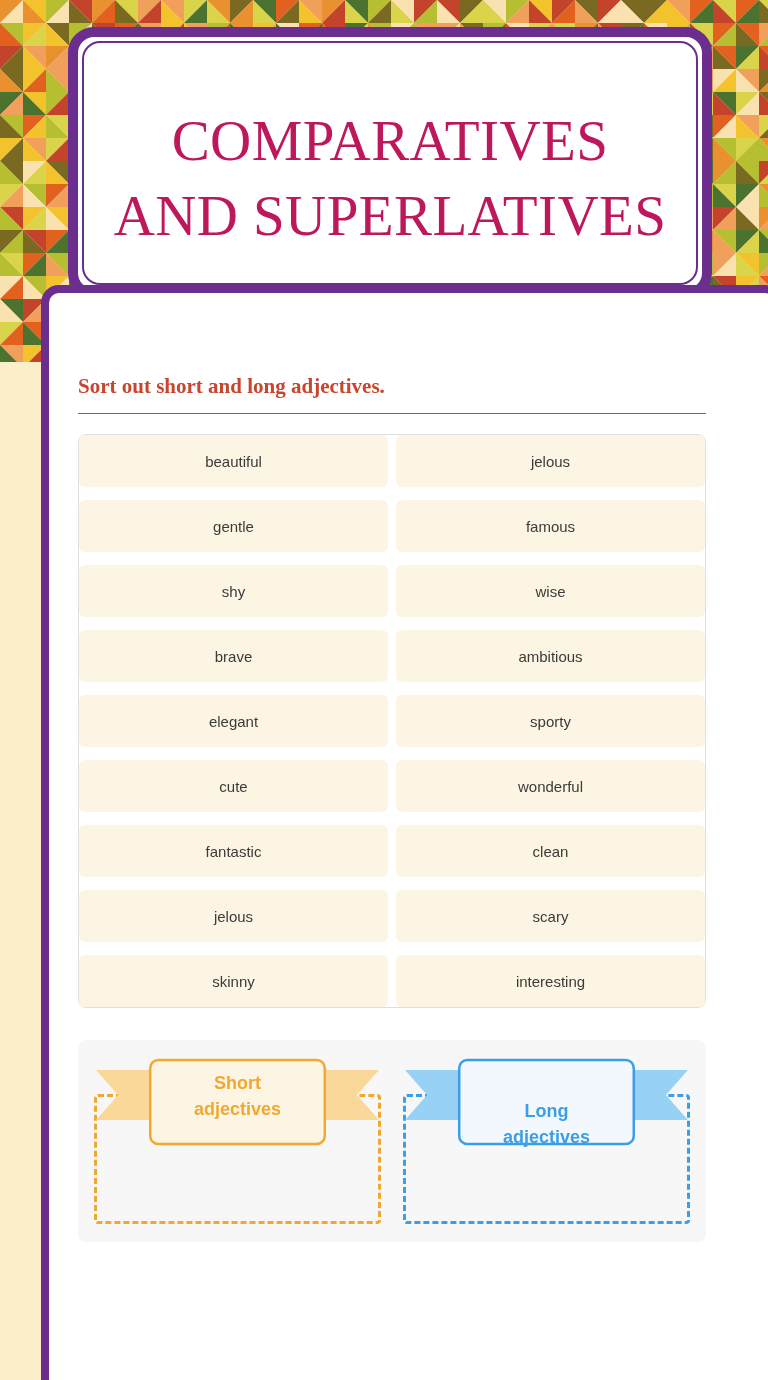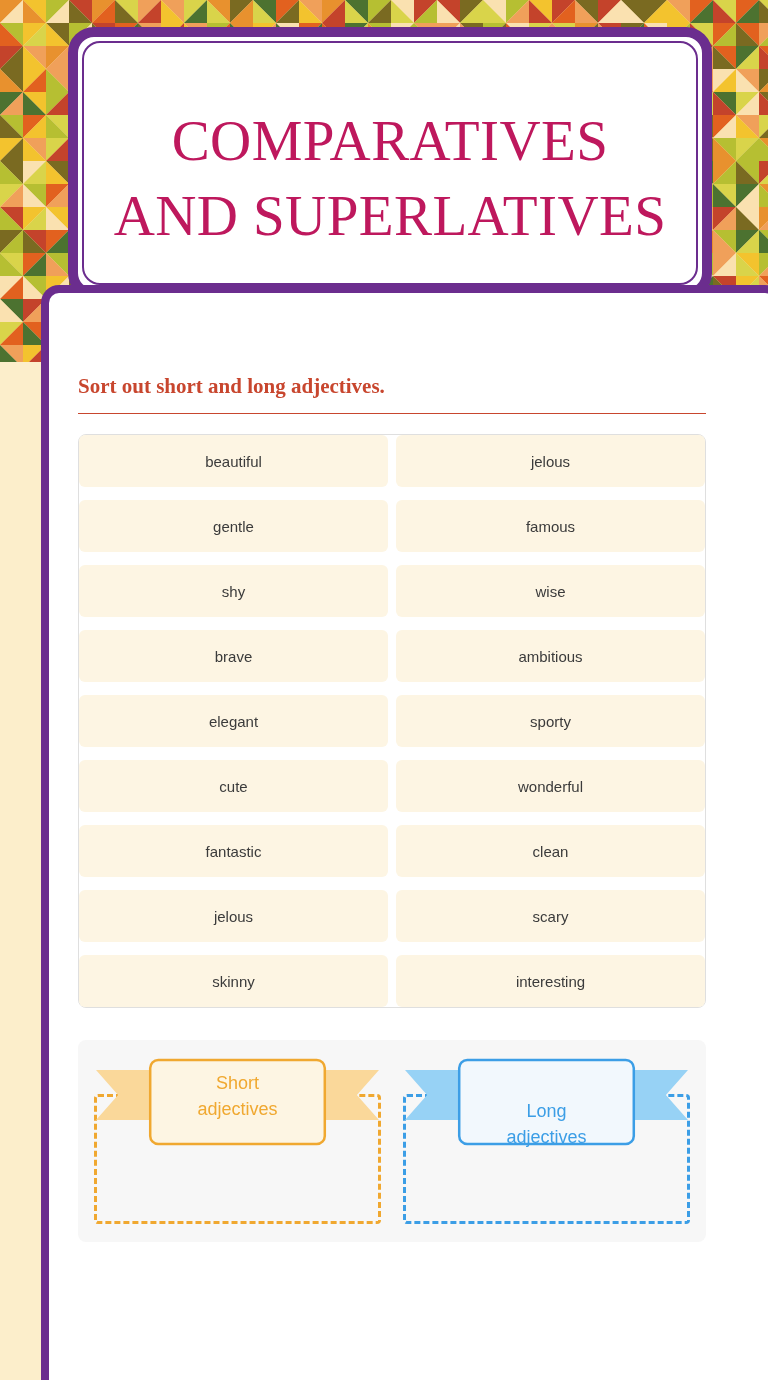"Short" #dropzone-area { font-weight: none -> bold }
